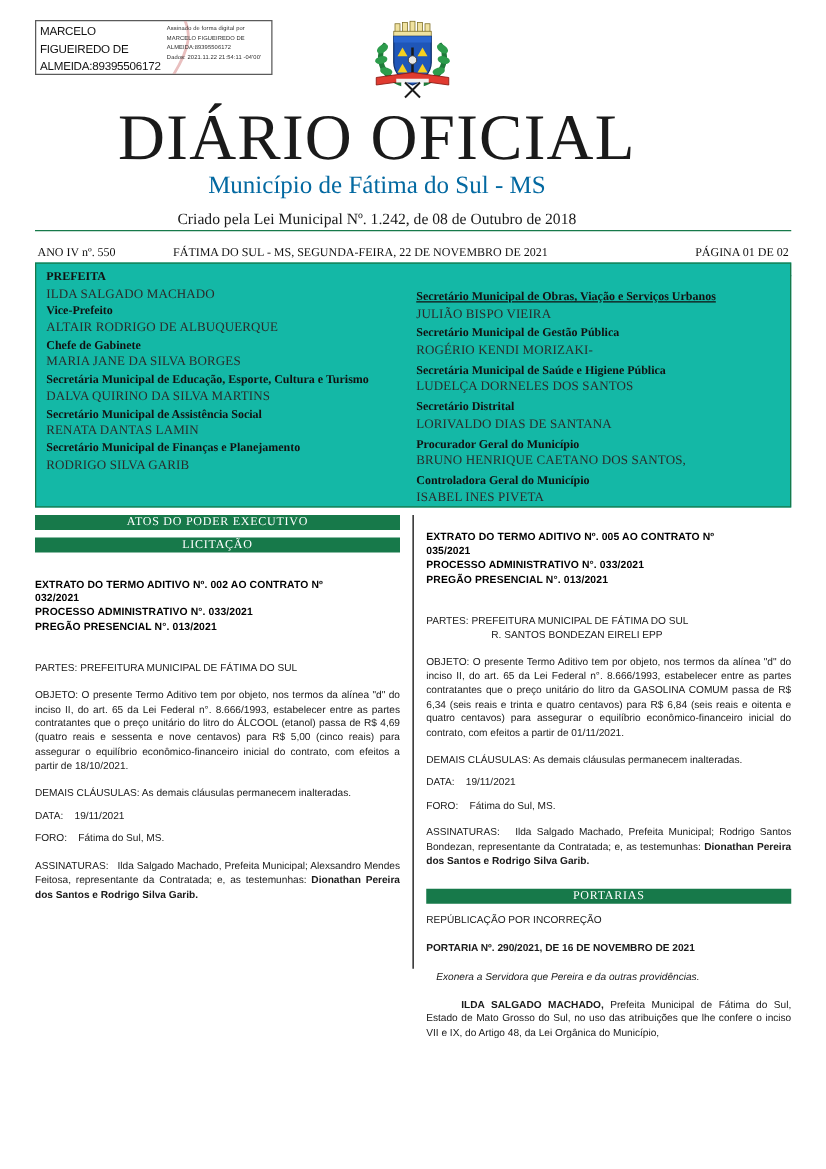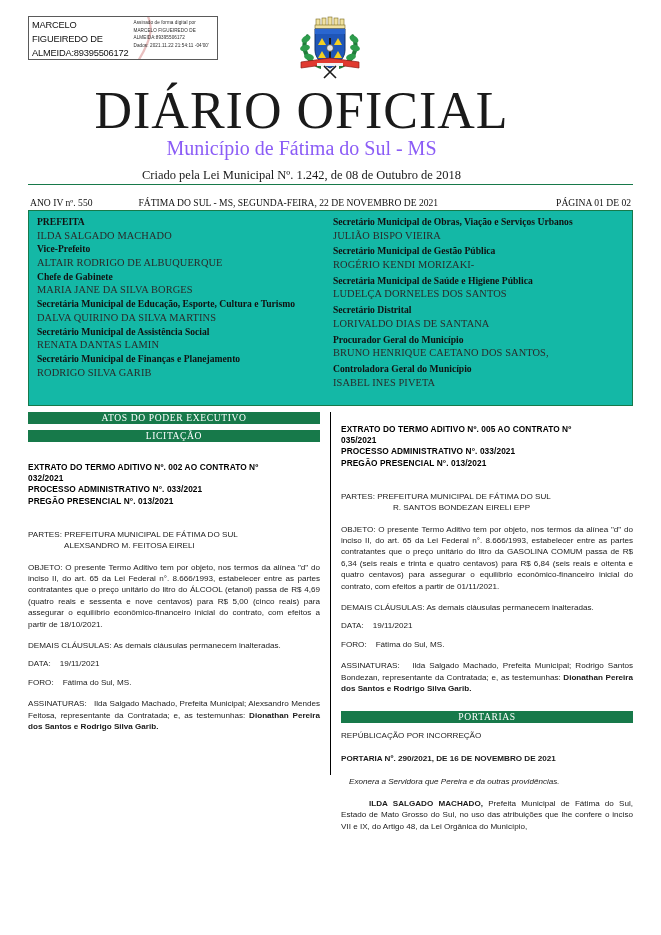"Município de Fátima do Sul" .title-sub { color: #8b5cf6 -> #0369a1 }
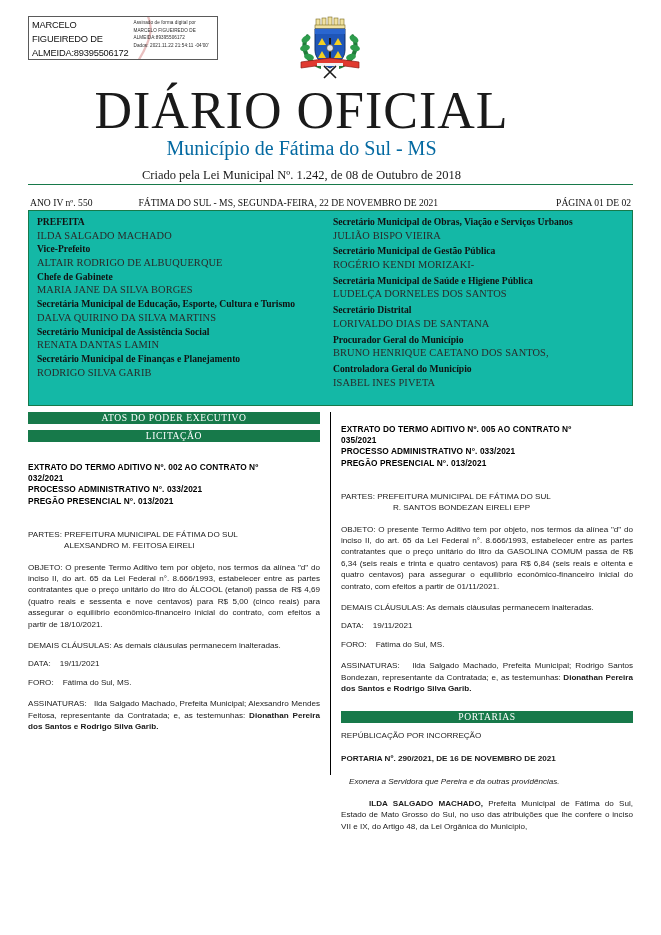"Secretário Municipal de Obras, Viação" .off-col.right .off-role:first-child { margin-top: 0 -> 16px; text-decoration: none -> underline }
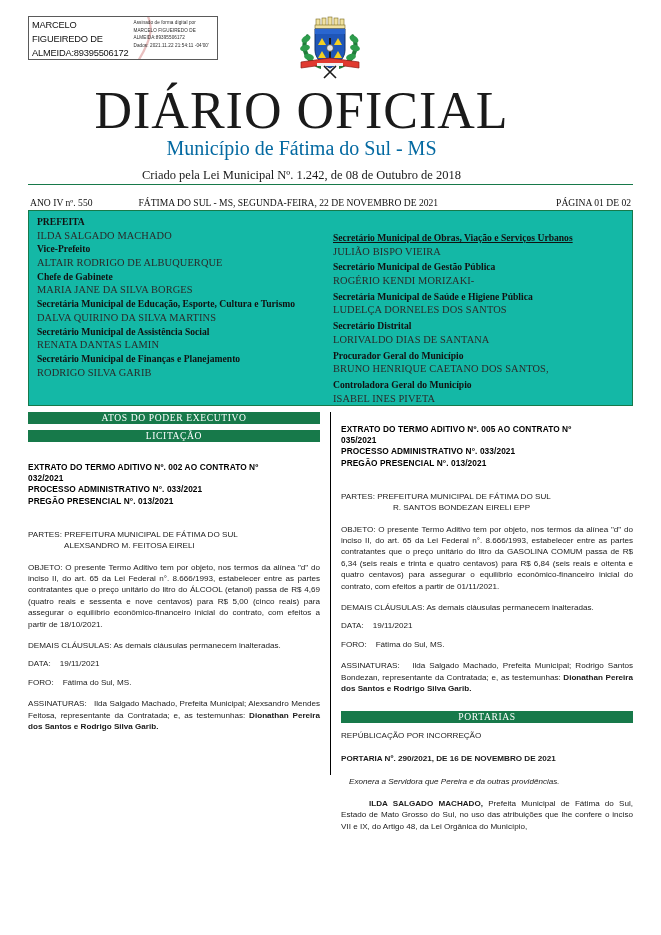"ALEXSANDRO M. FEITOSA EIRELI" span.indent-2 { html: <span>ALEXSANDRO M. FEITOSA EIRELI</span> -> none }
